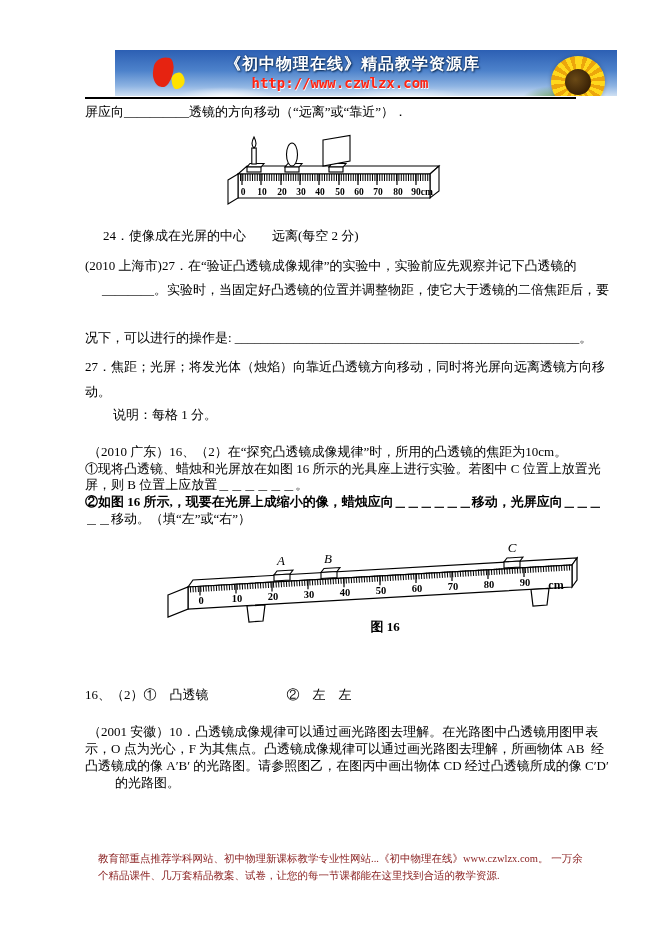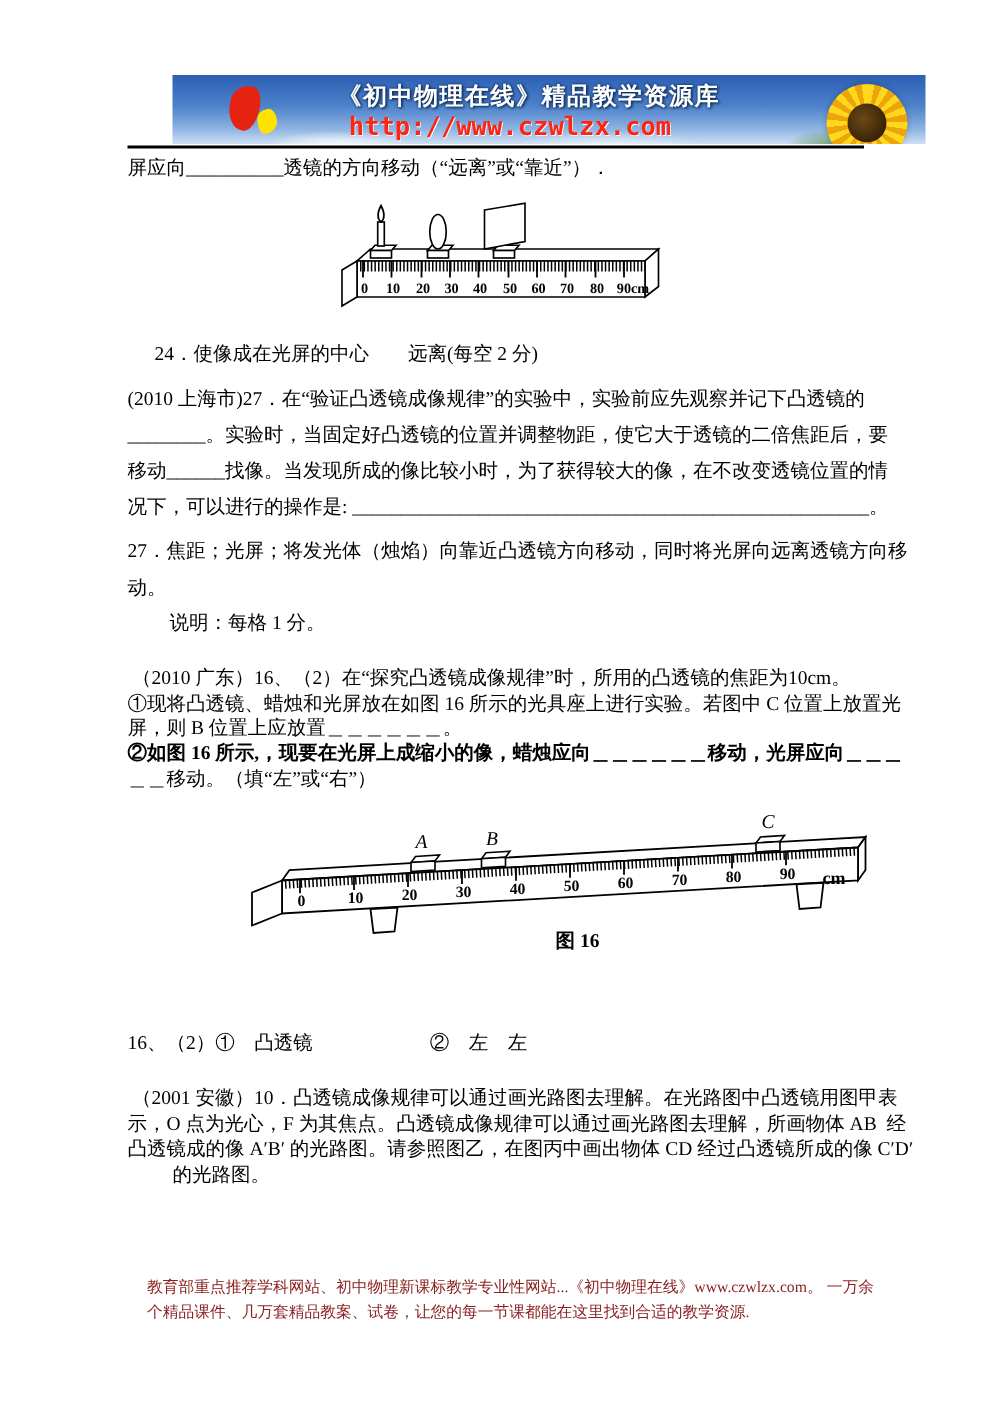"http://www.czwlzx.com" .banner-url { font-size: 17px -> 14px }
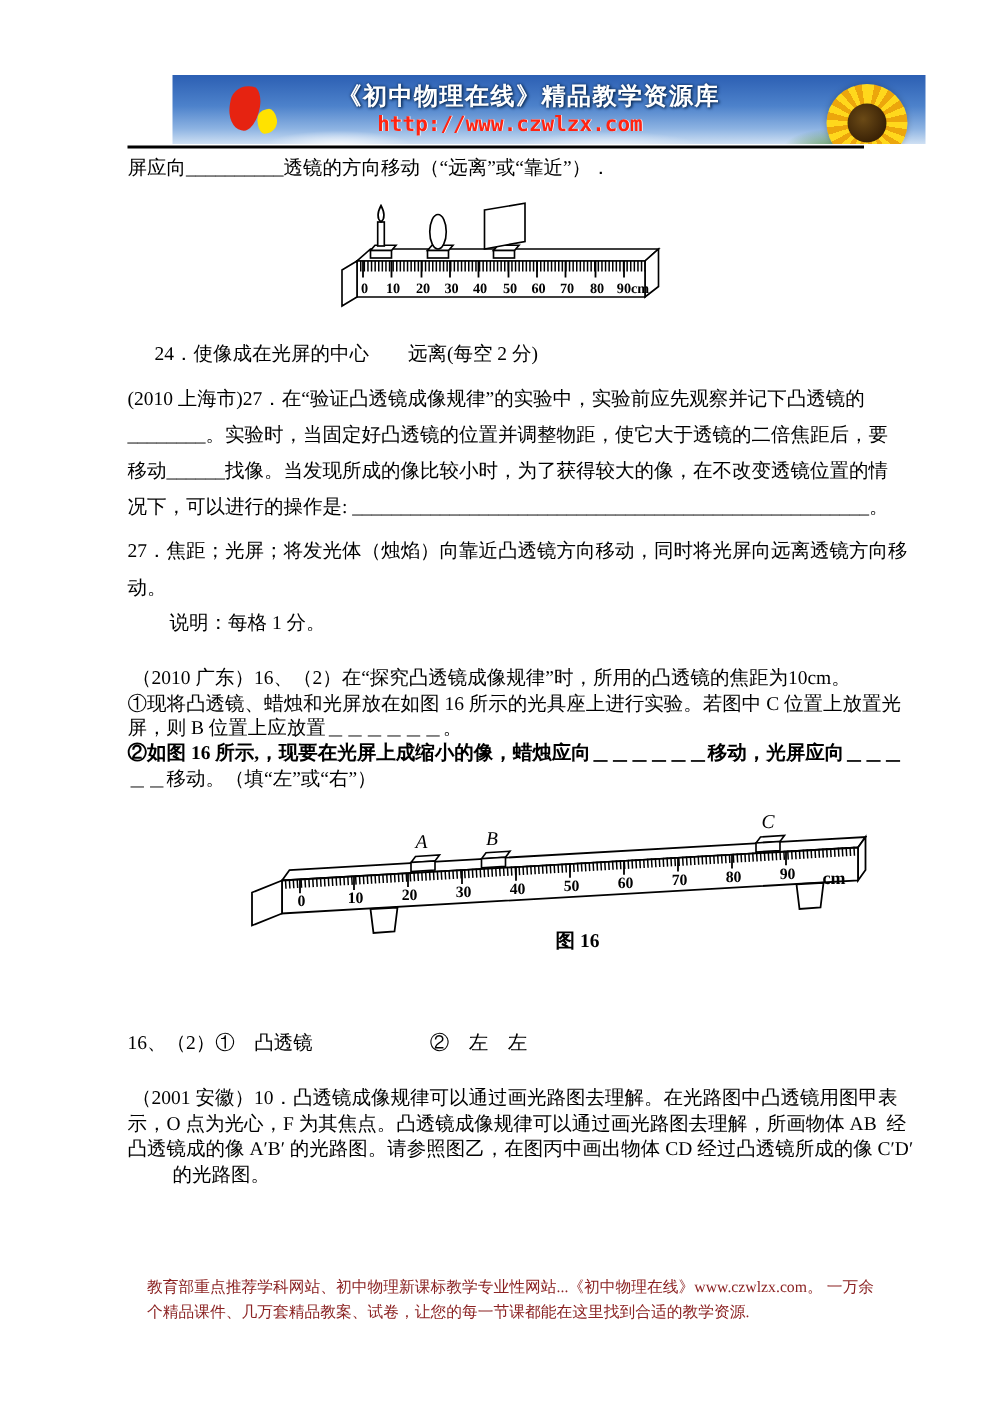"________。实验时，当固定好凸透镜的位置并调整物距，使它大于透镜的二倍焦距" div.line { left: 85px -> 102px }
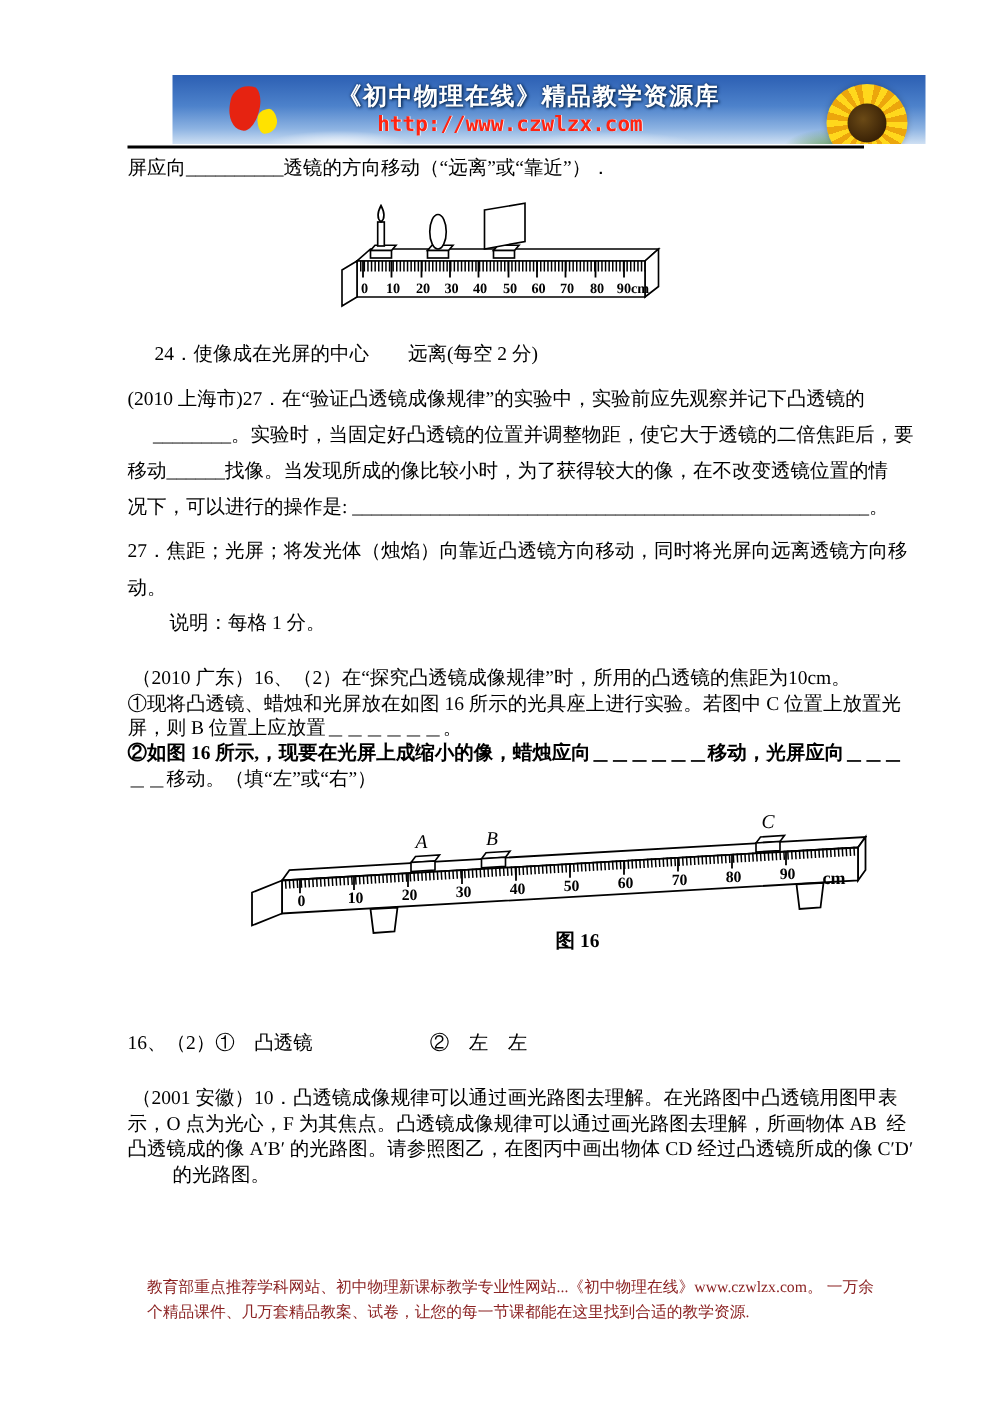"移动______找像。当发现所成的像比较小时，为了获得较大的像，在不改变透镜位置" div.line { html: <div>移动______找像。当发现所成的像比较小时，为了获得较大的像，在不改变透镜位置的情</div> -> none }
